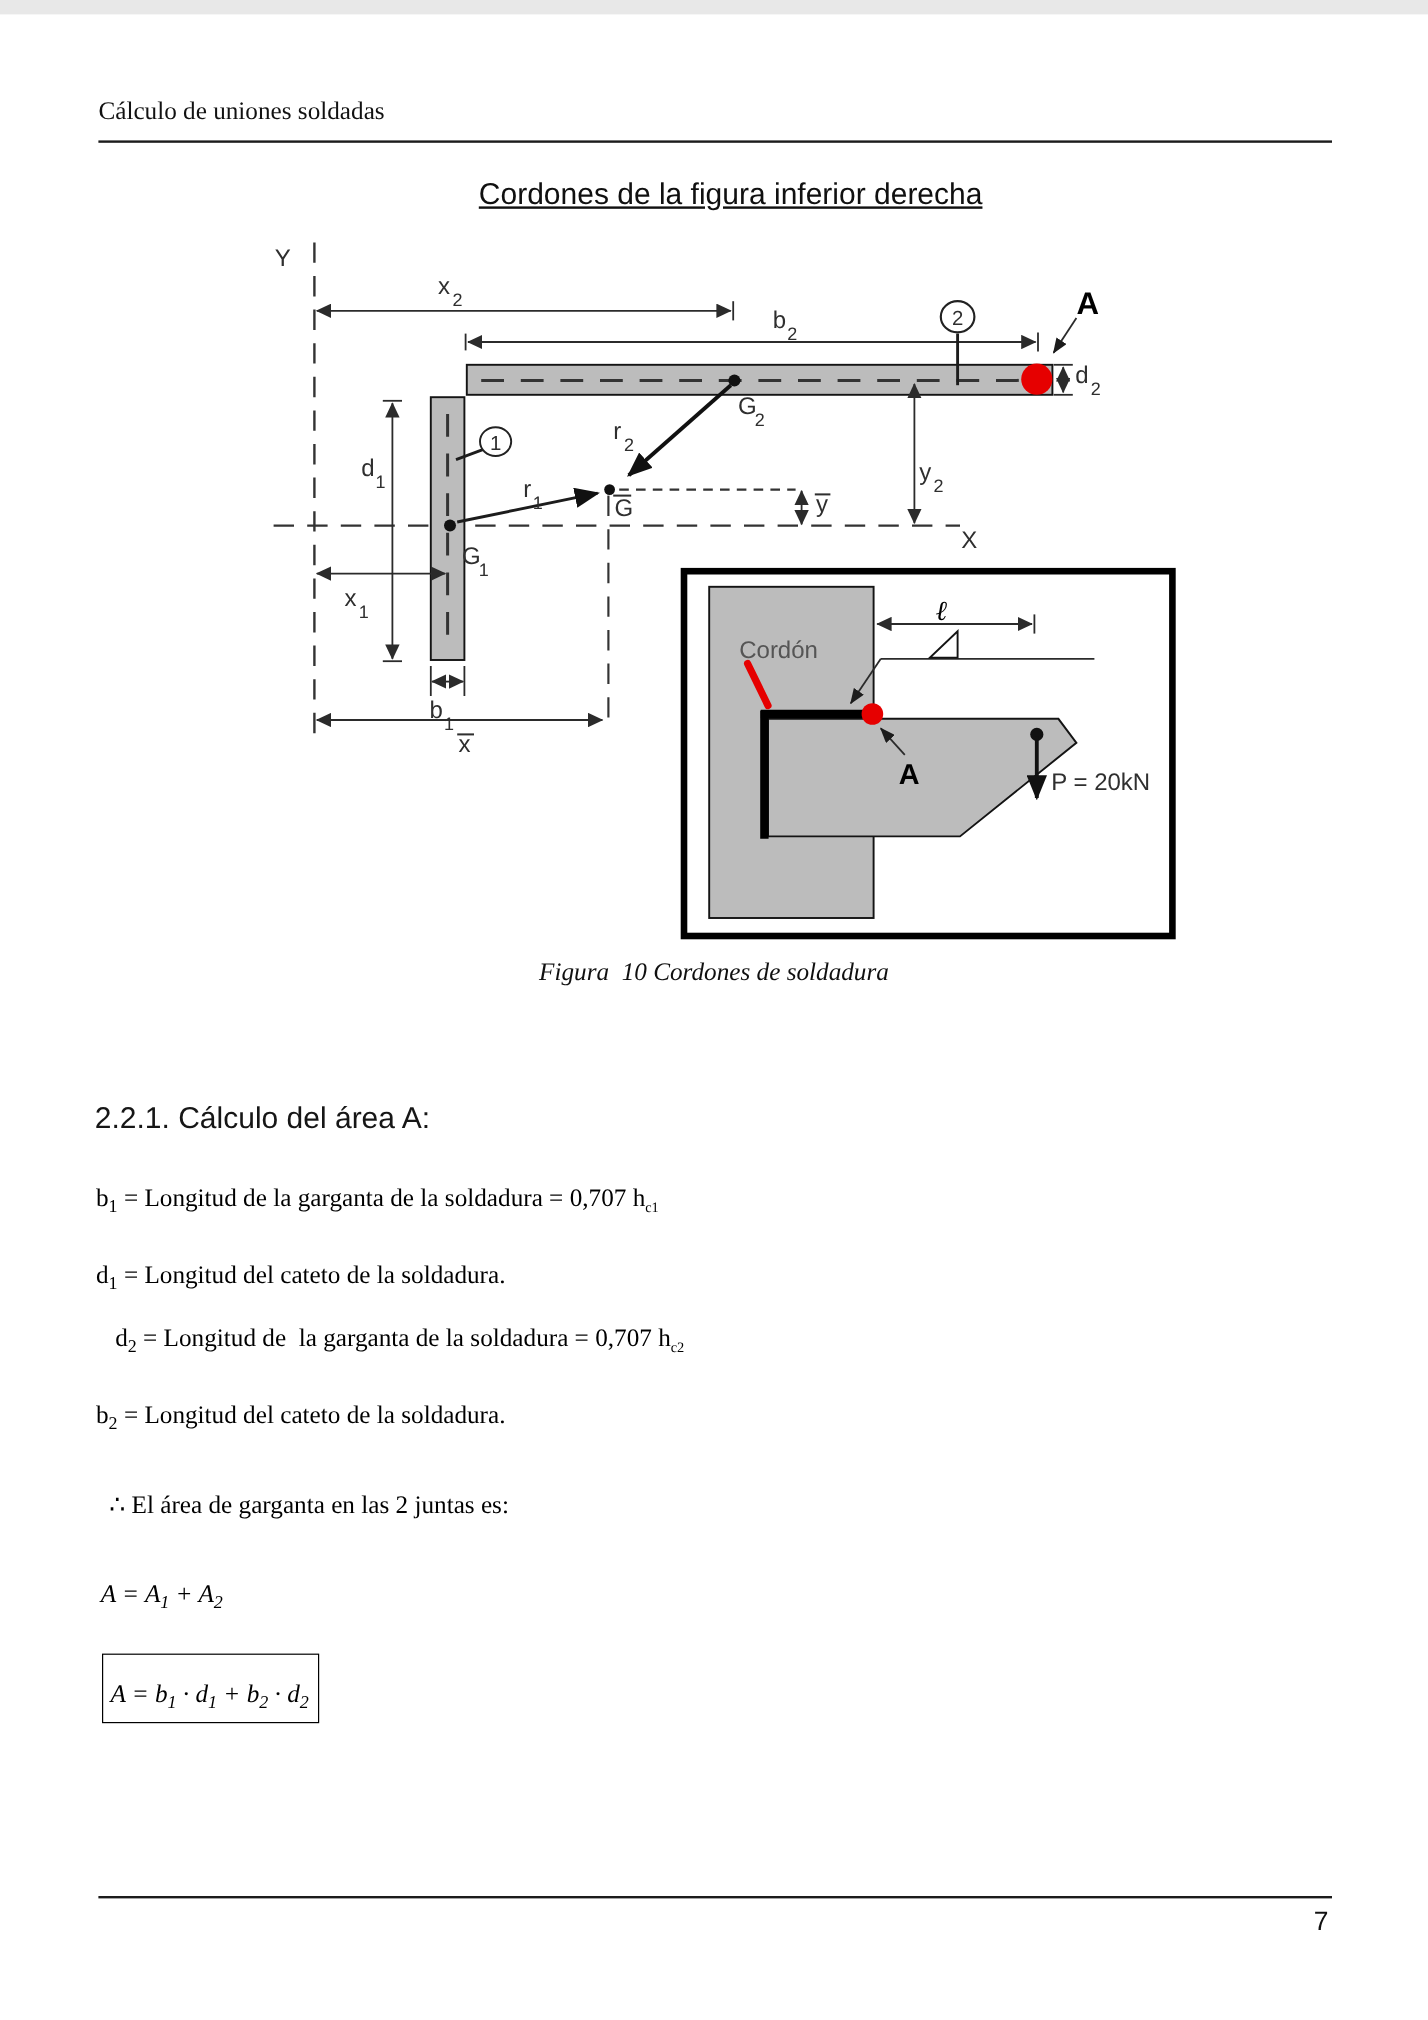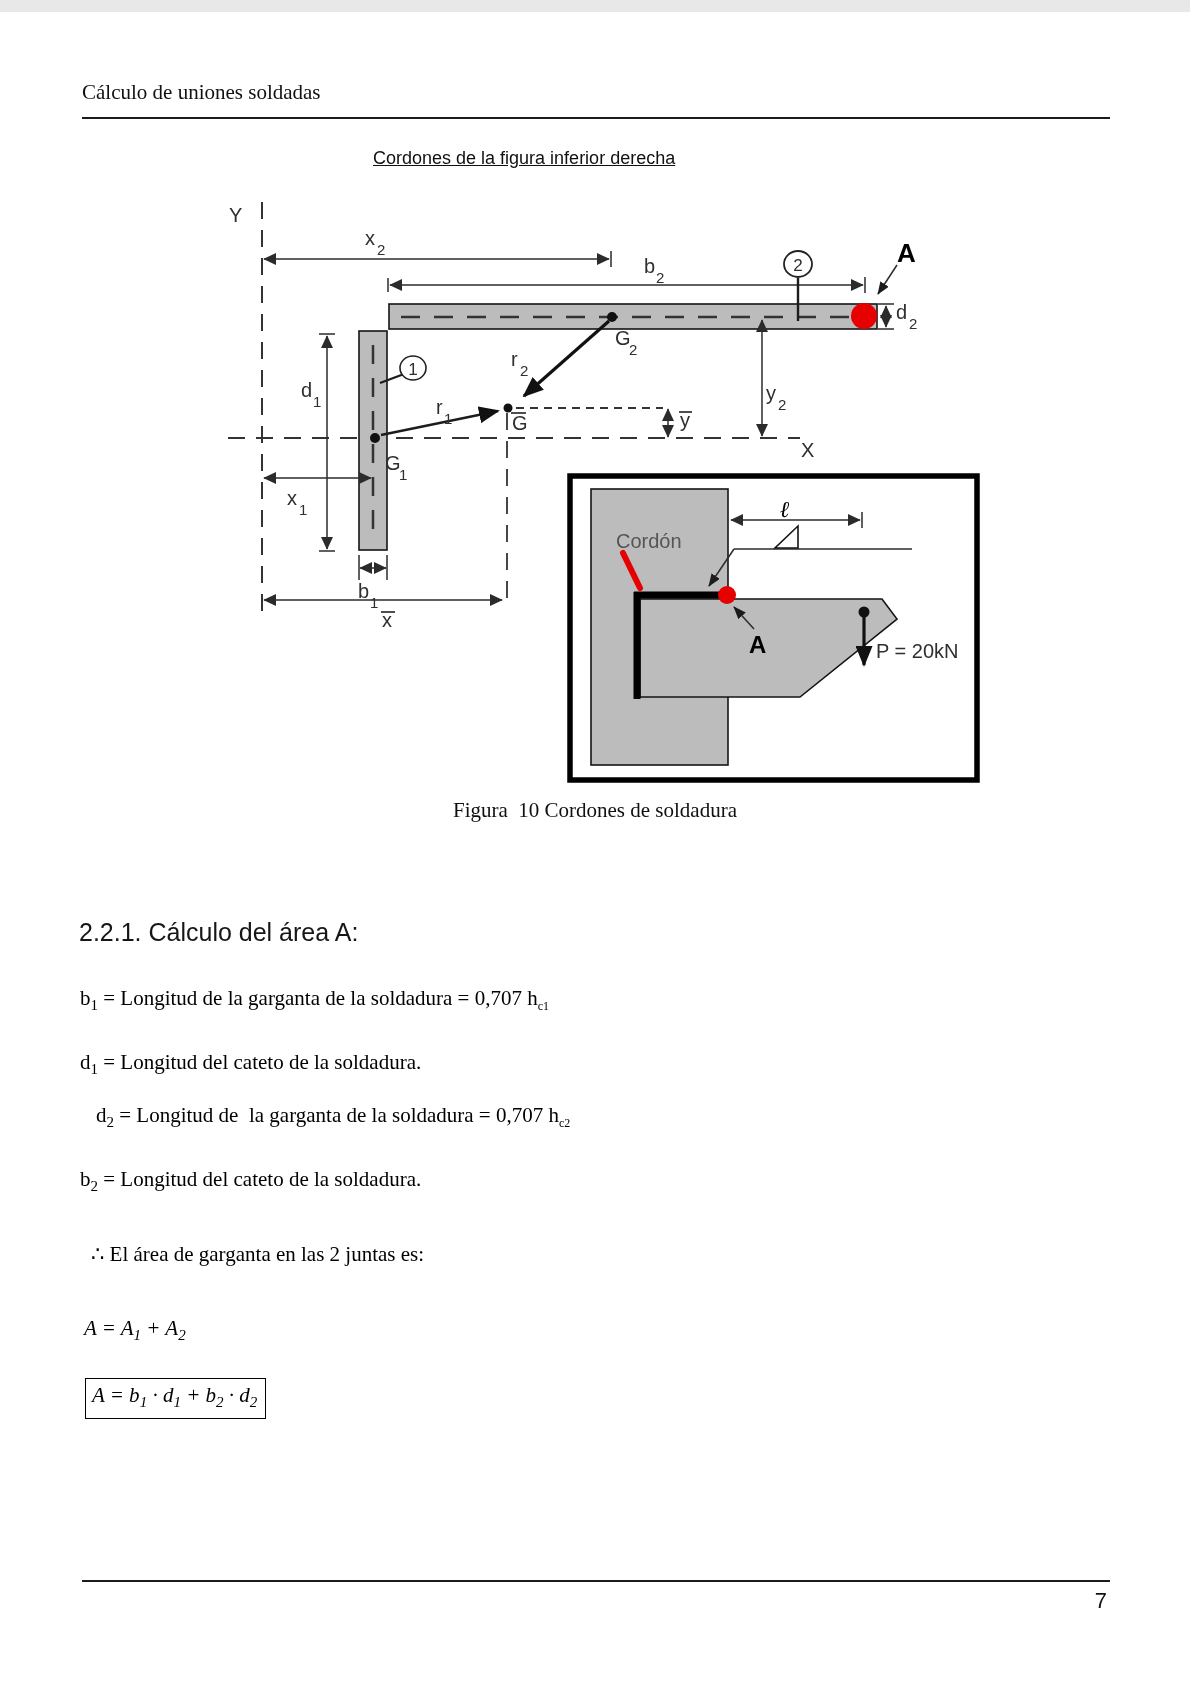"Cordones de la figura inferior" .fig-title { font-size: 18px -> 25px; left: 373px -> 399px }
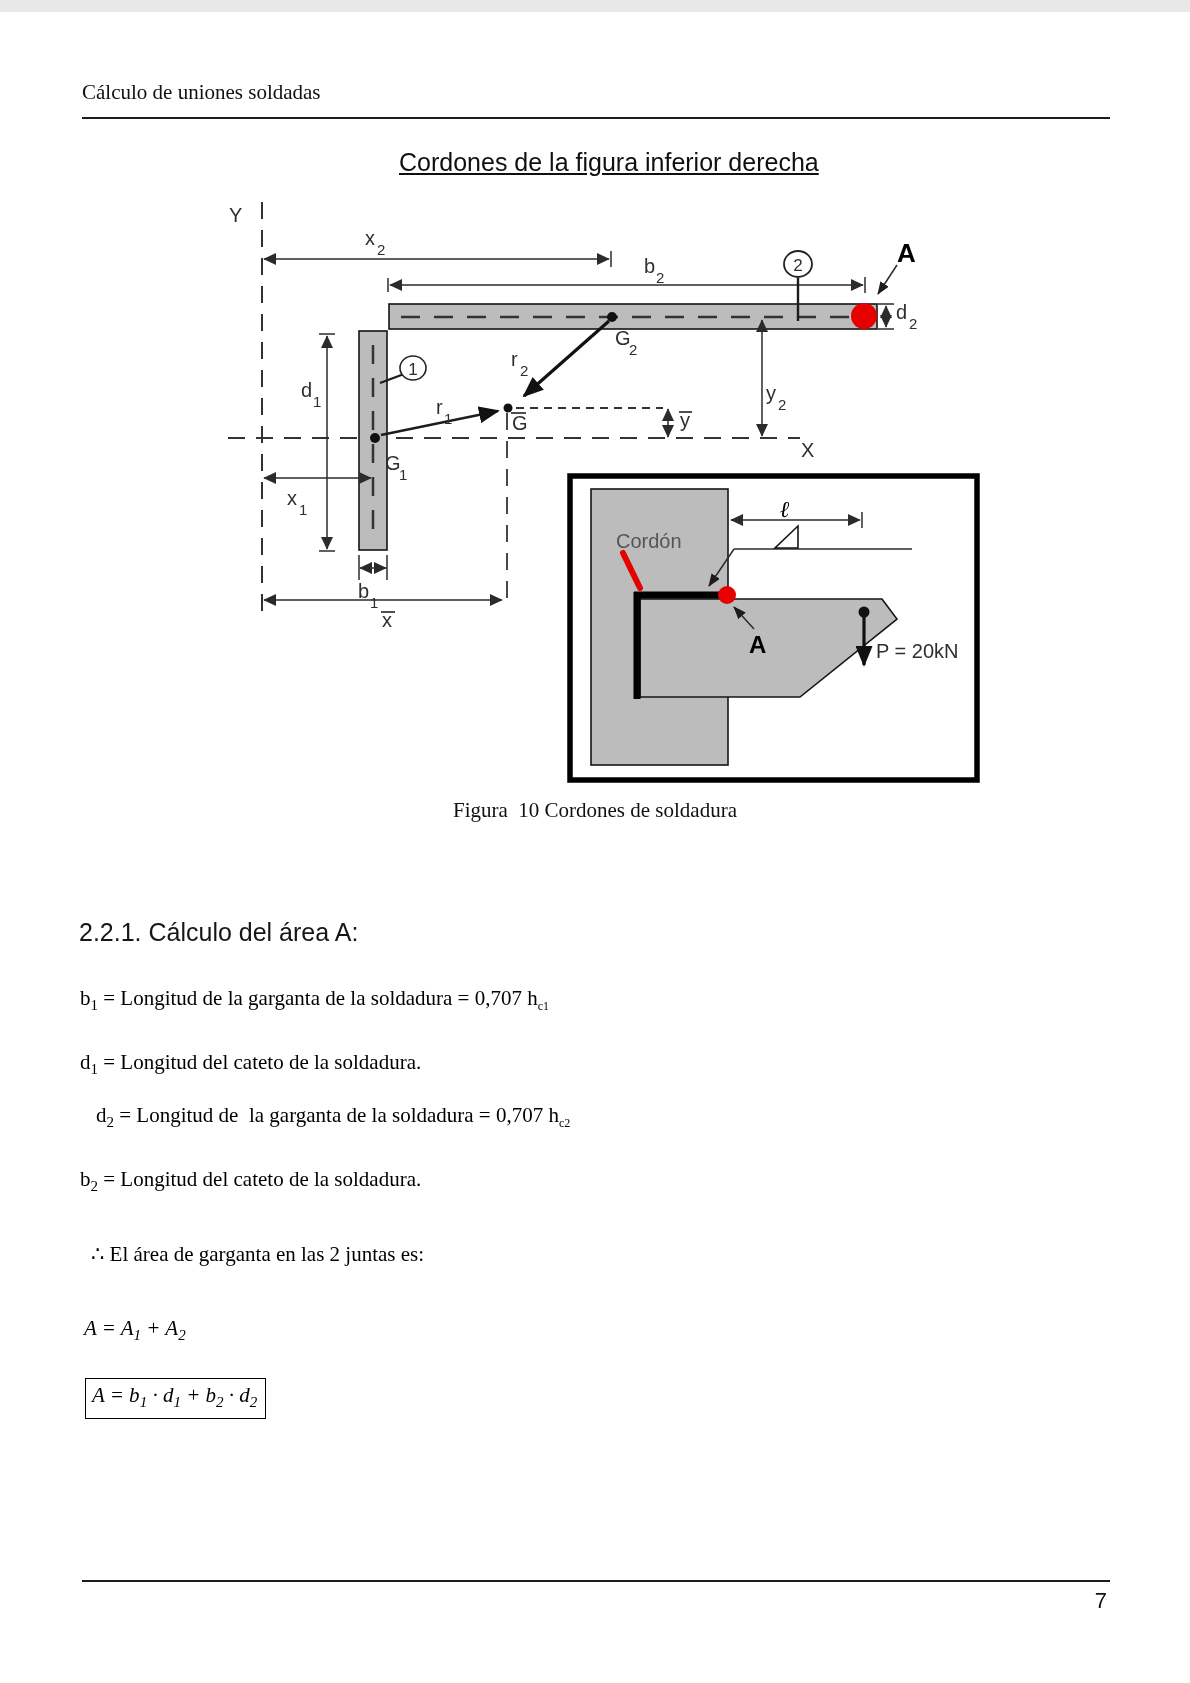"Figura 10 Cordones de soldadura" .caption { font-style: none -> italic }
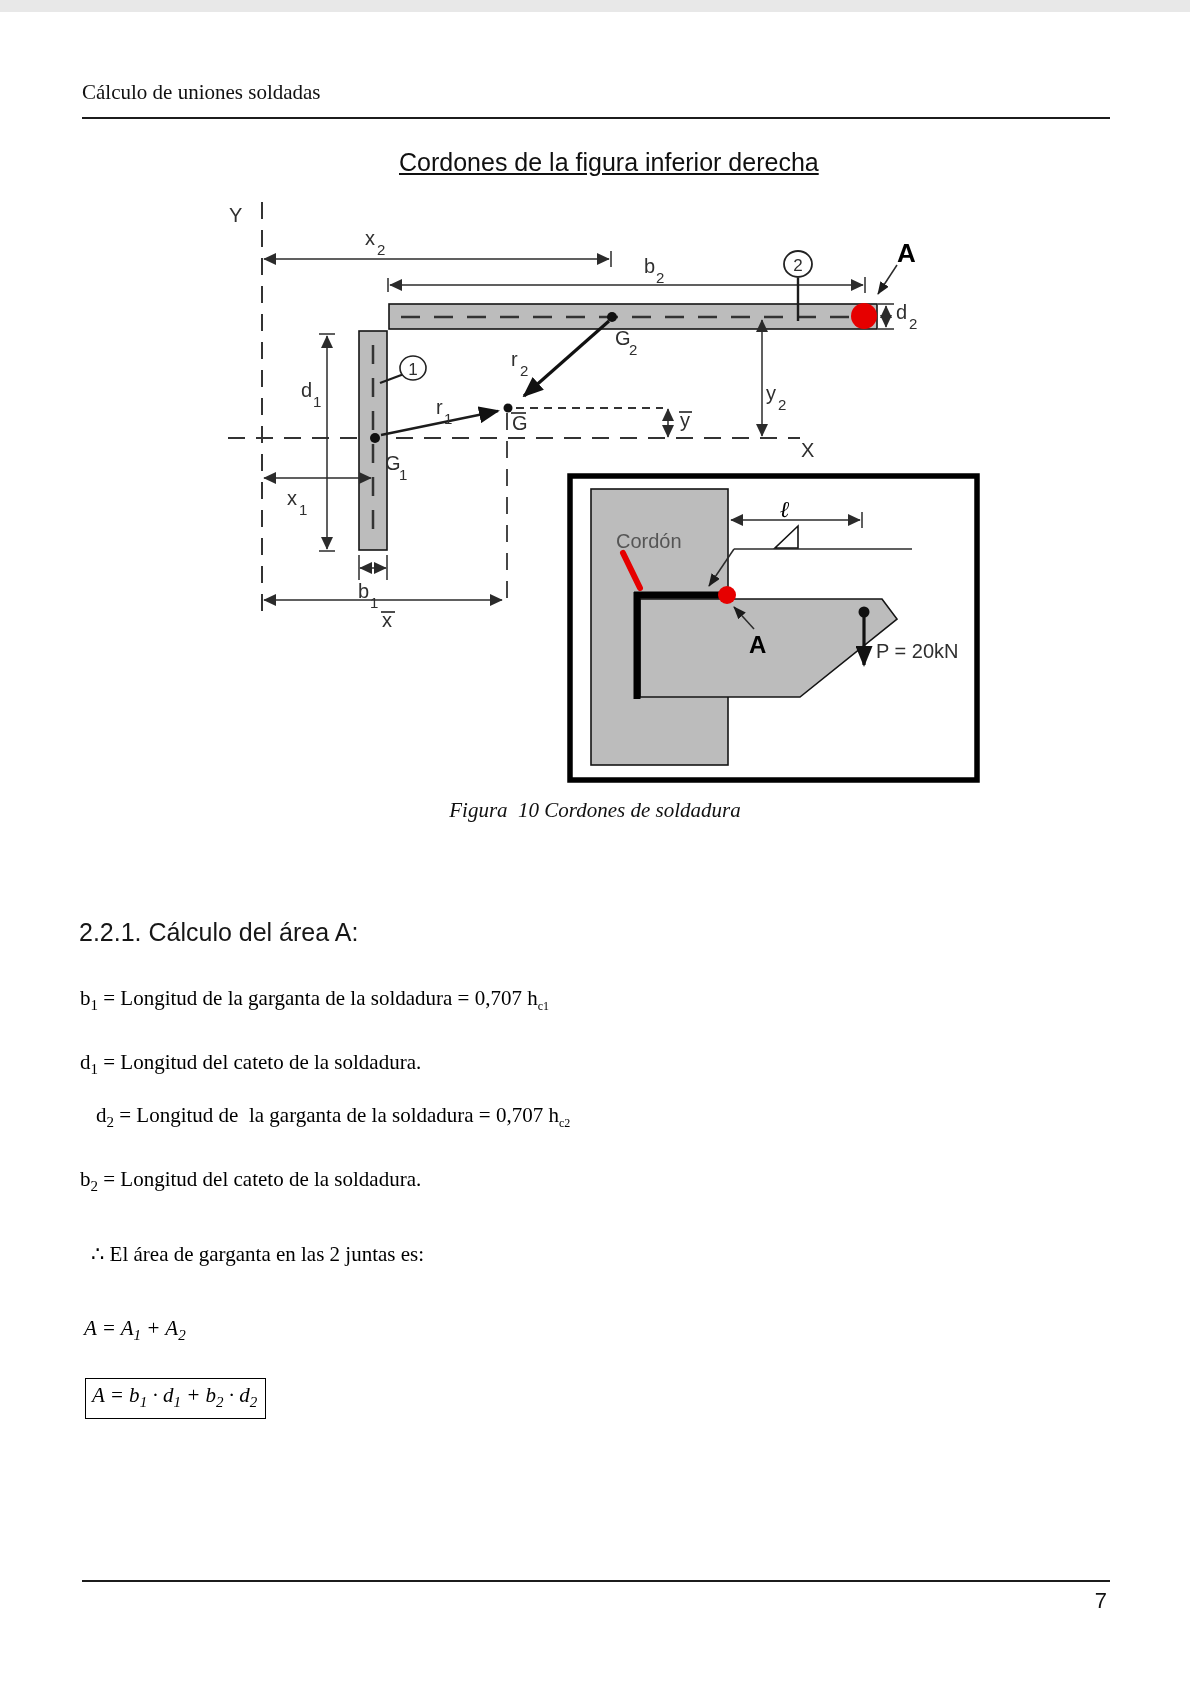"A = b1 · d1" .fbox { padding: 4px 8px 7px 6px -> 20px 8px 7px 6px }
